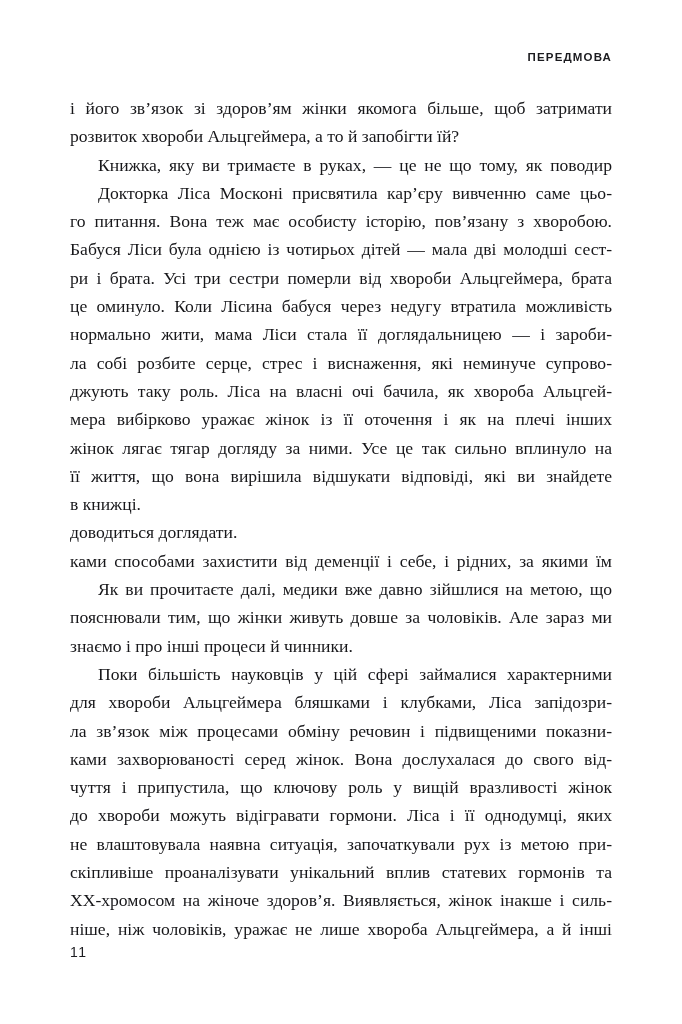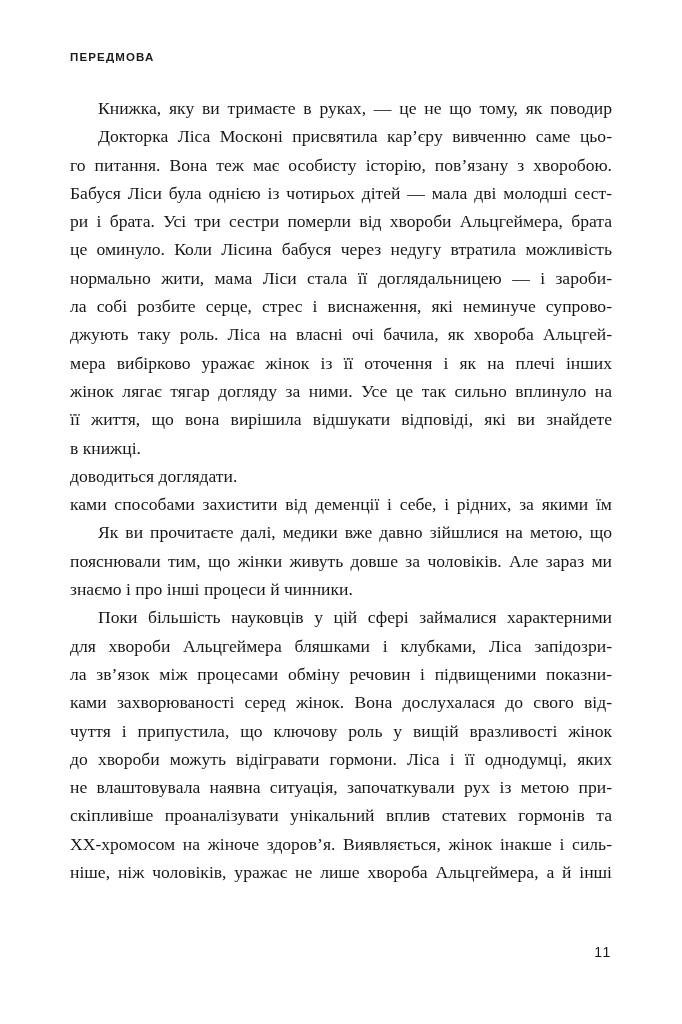"ПЕРЕДМОВА" .running-head { text-align: left -> right }
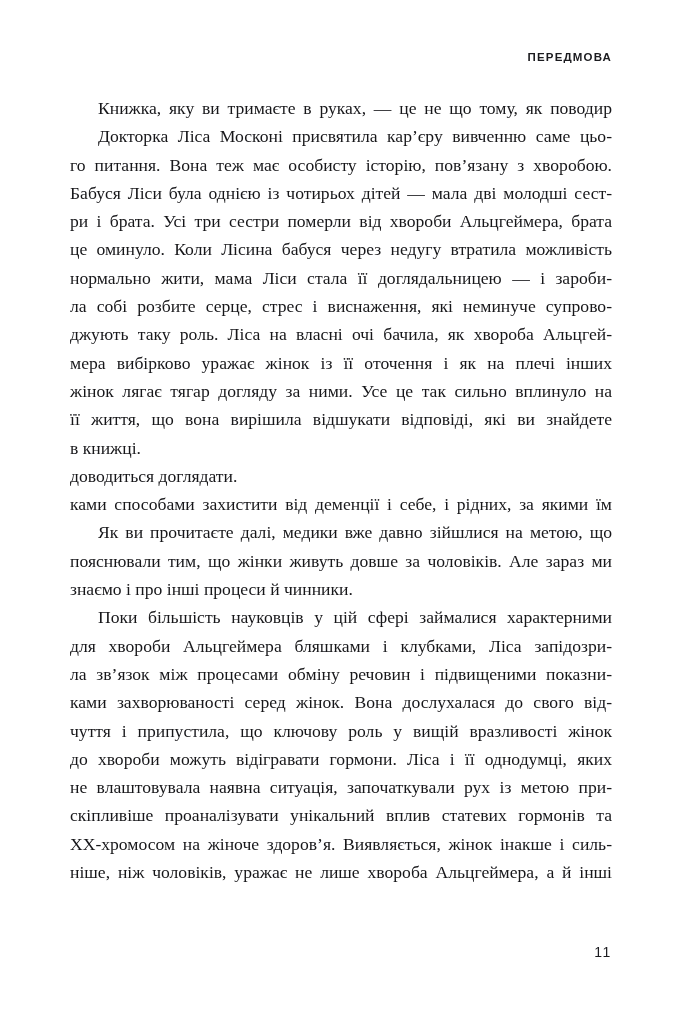"і його зв’язок зі здоров’ям" p.para { html: none -> <p><span>і його зв’язок зі здоров’ям жінки якомога більше, щоб затримати</span><span>розвиток хвороби Альцгеймера, а то й запобігти їй?</span></p> }
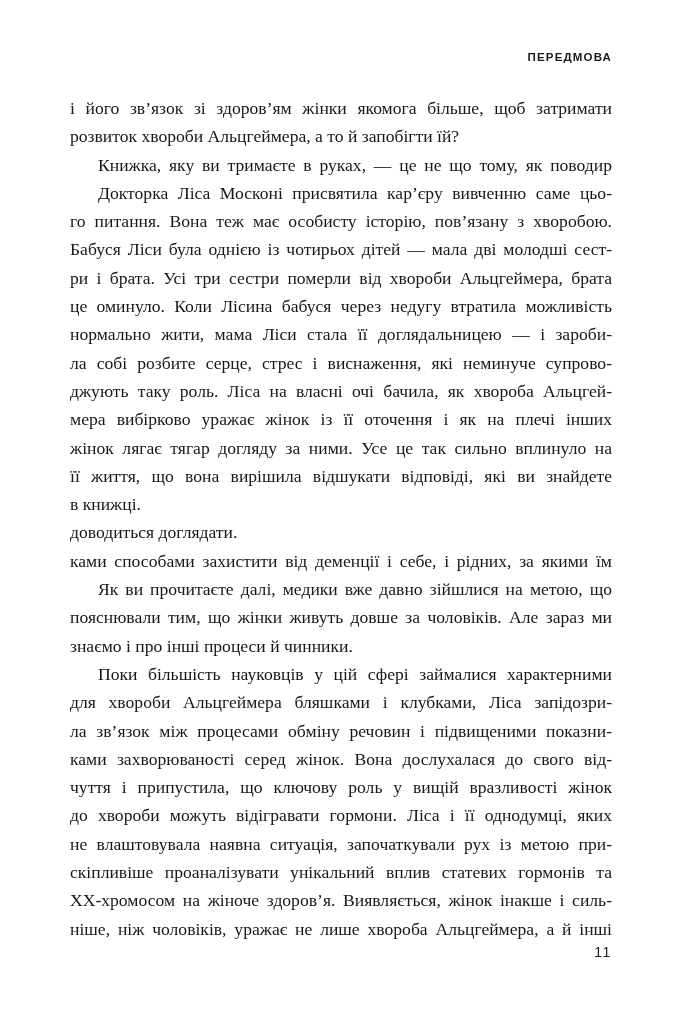"11" .folio { text-align: right -> left }
